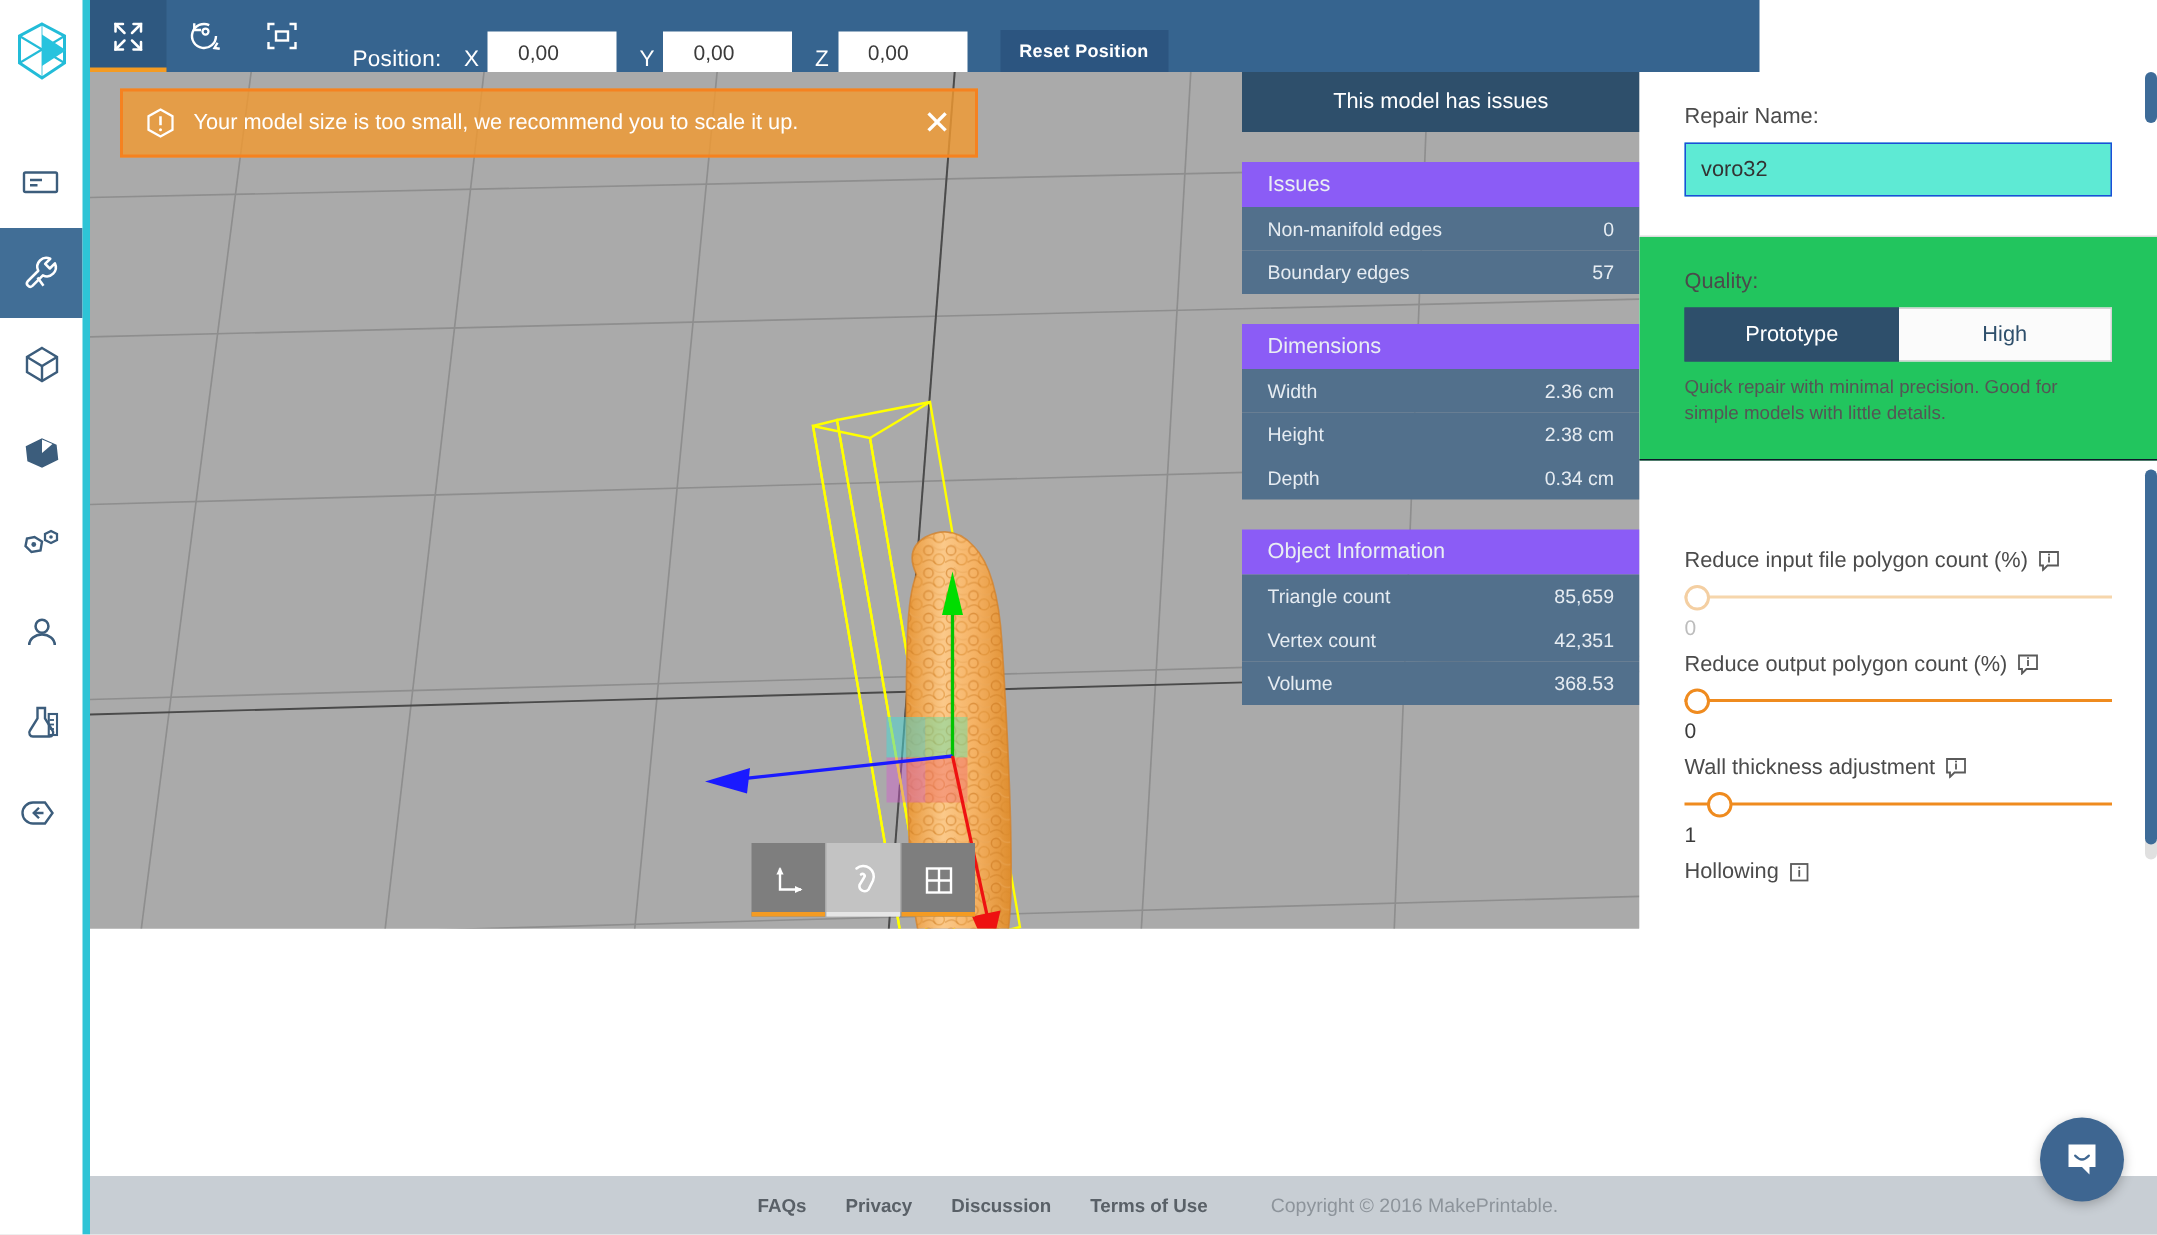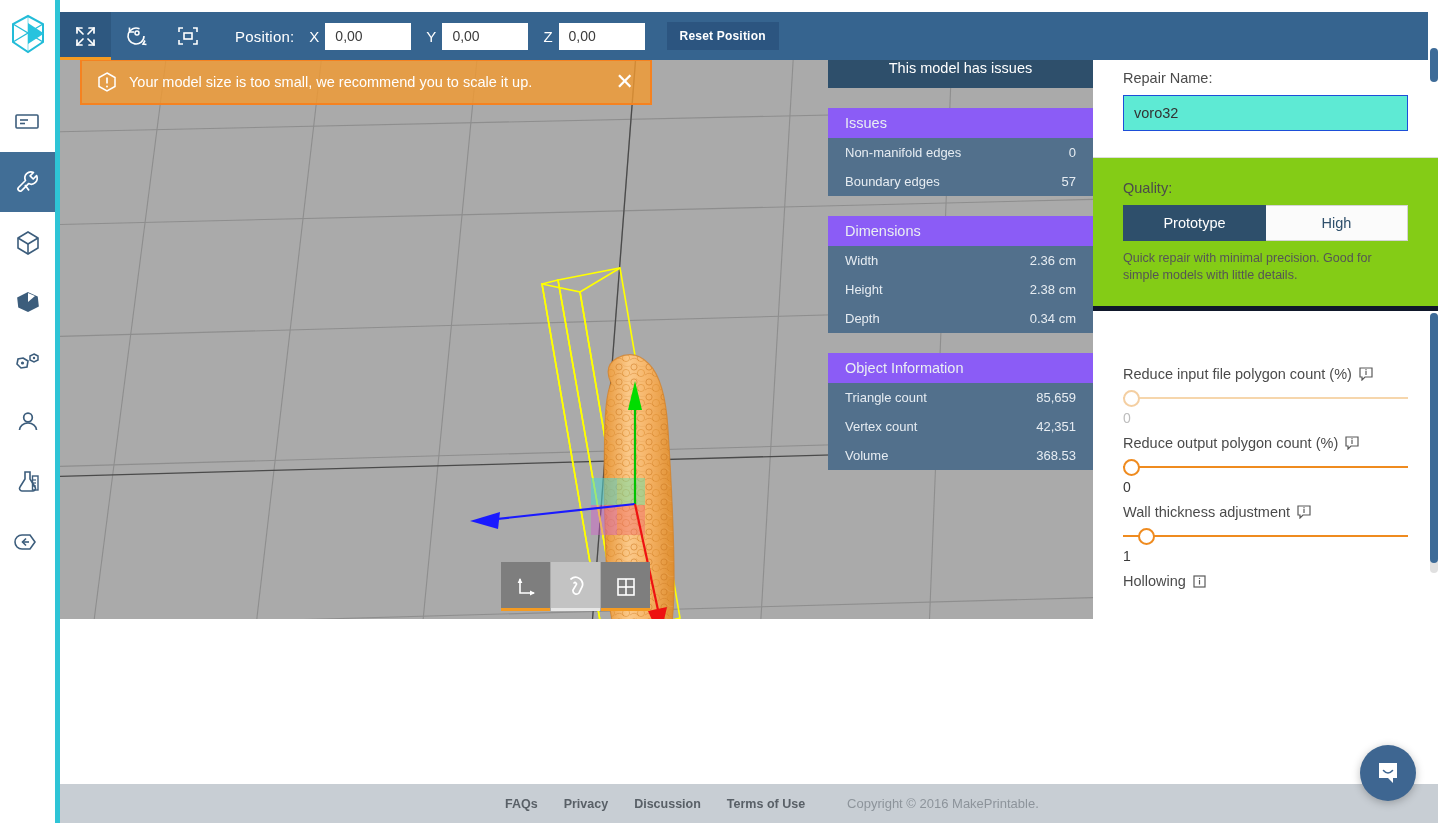"Position:" #toolbar { align-items: center -> flex-end; top: 12px -> 0; width: 1368px -> 1113px }
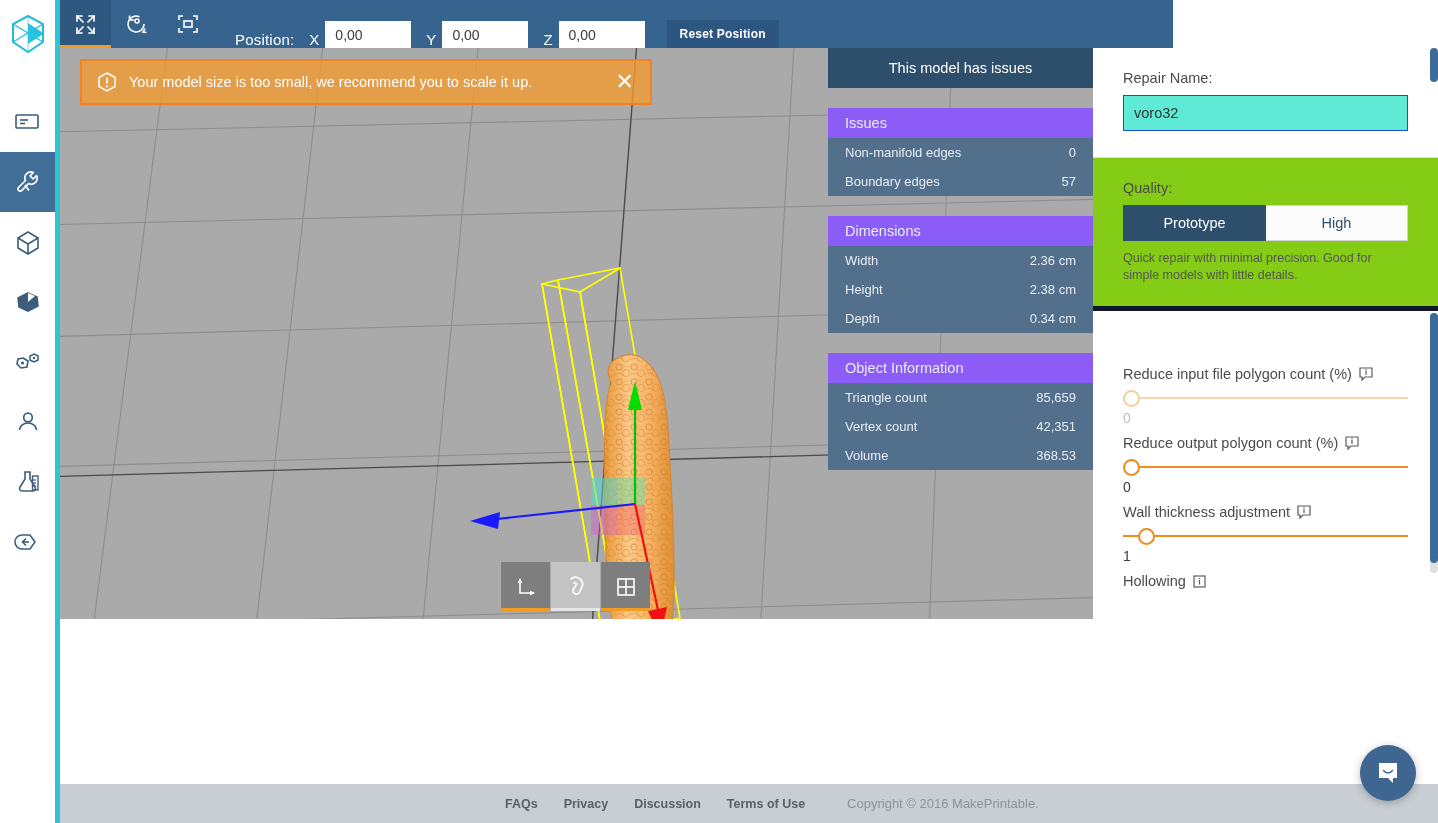"0,00" .pos-input { padding: 0 10px -> 0 20px }
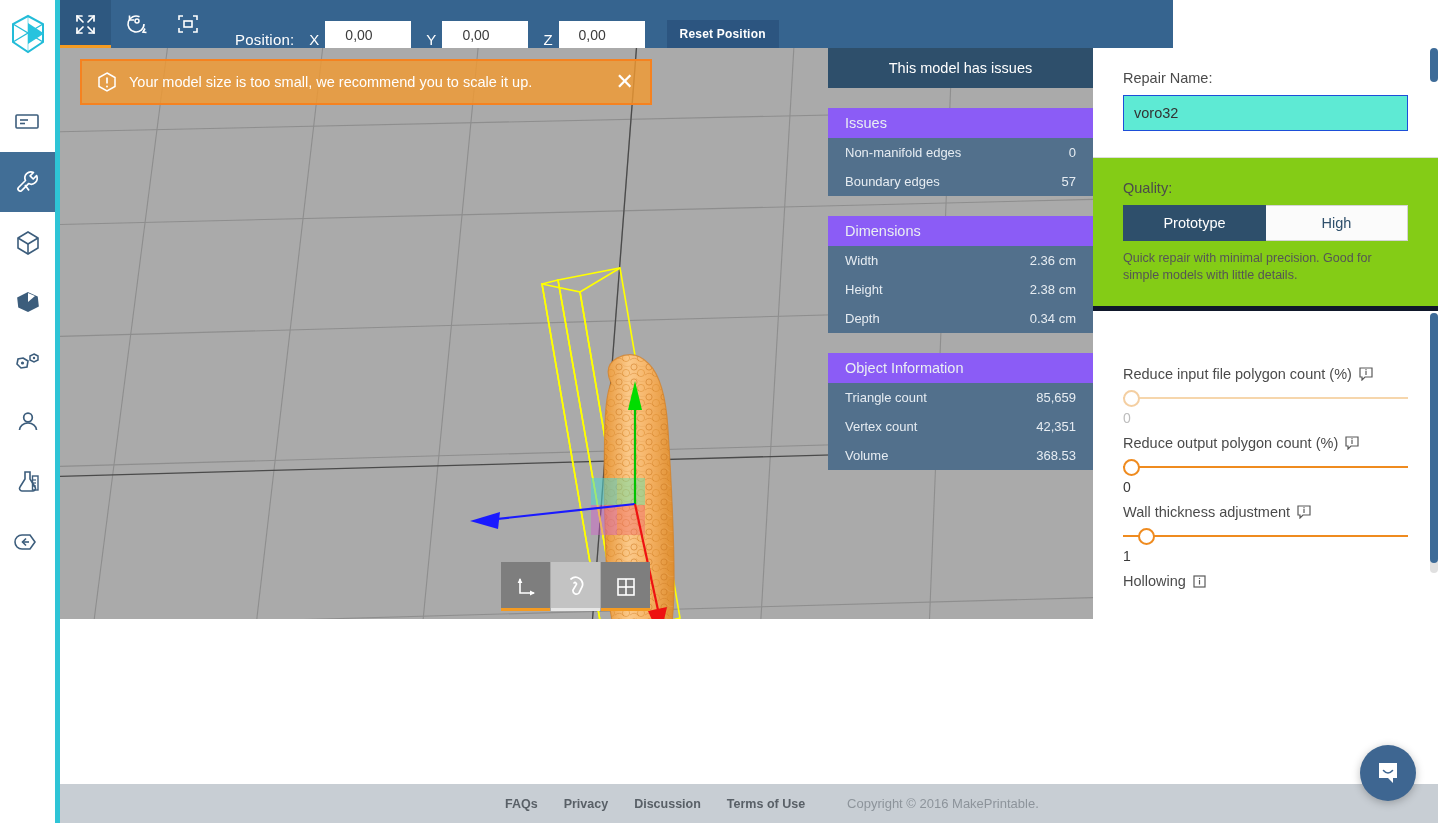"Quality:" #sec-quality { background: #84cc16 -> #22c55e; border-bottom: 5px solid #0f172a -> 1px solid #0f172a }
